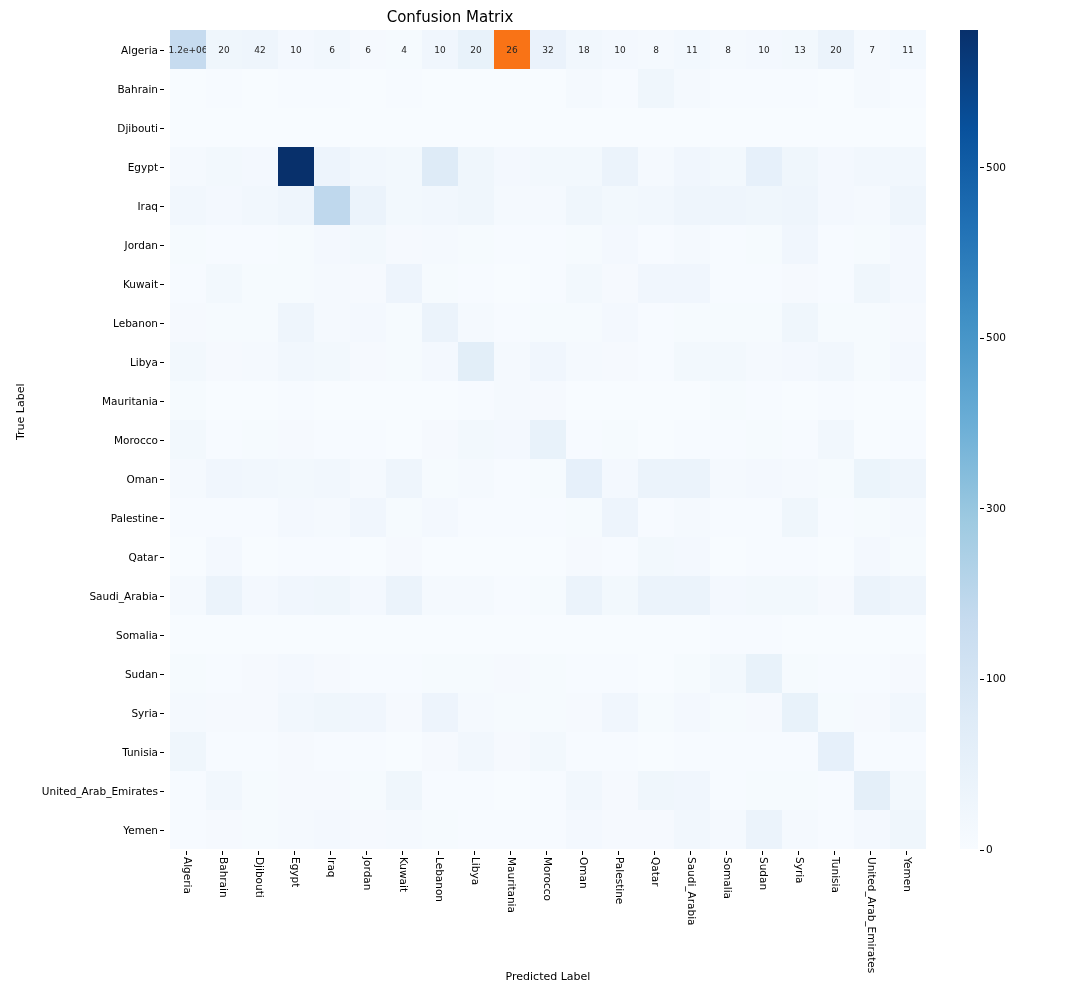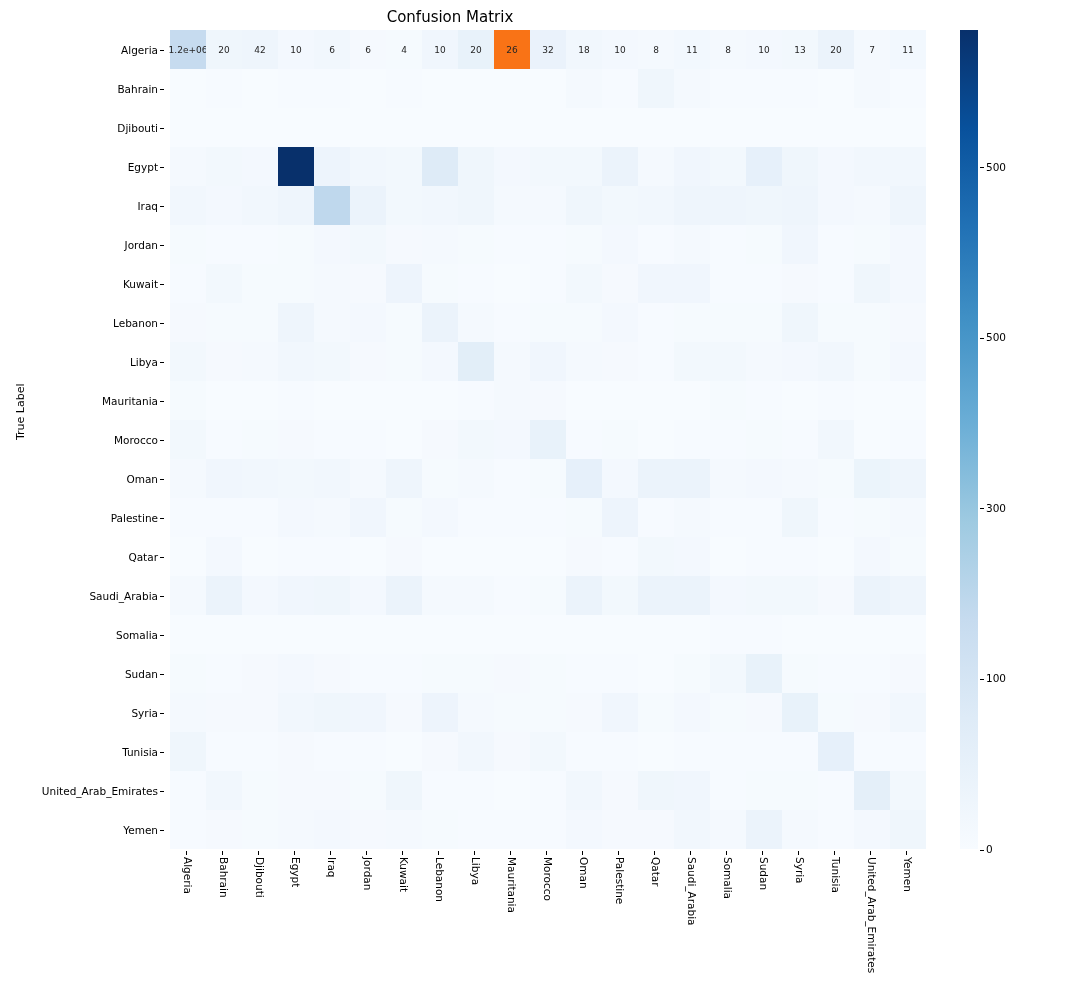"Predicted Label" div.xlabel { html: none -> <div>Predicted Label</div> }
